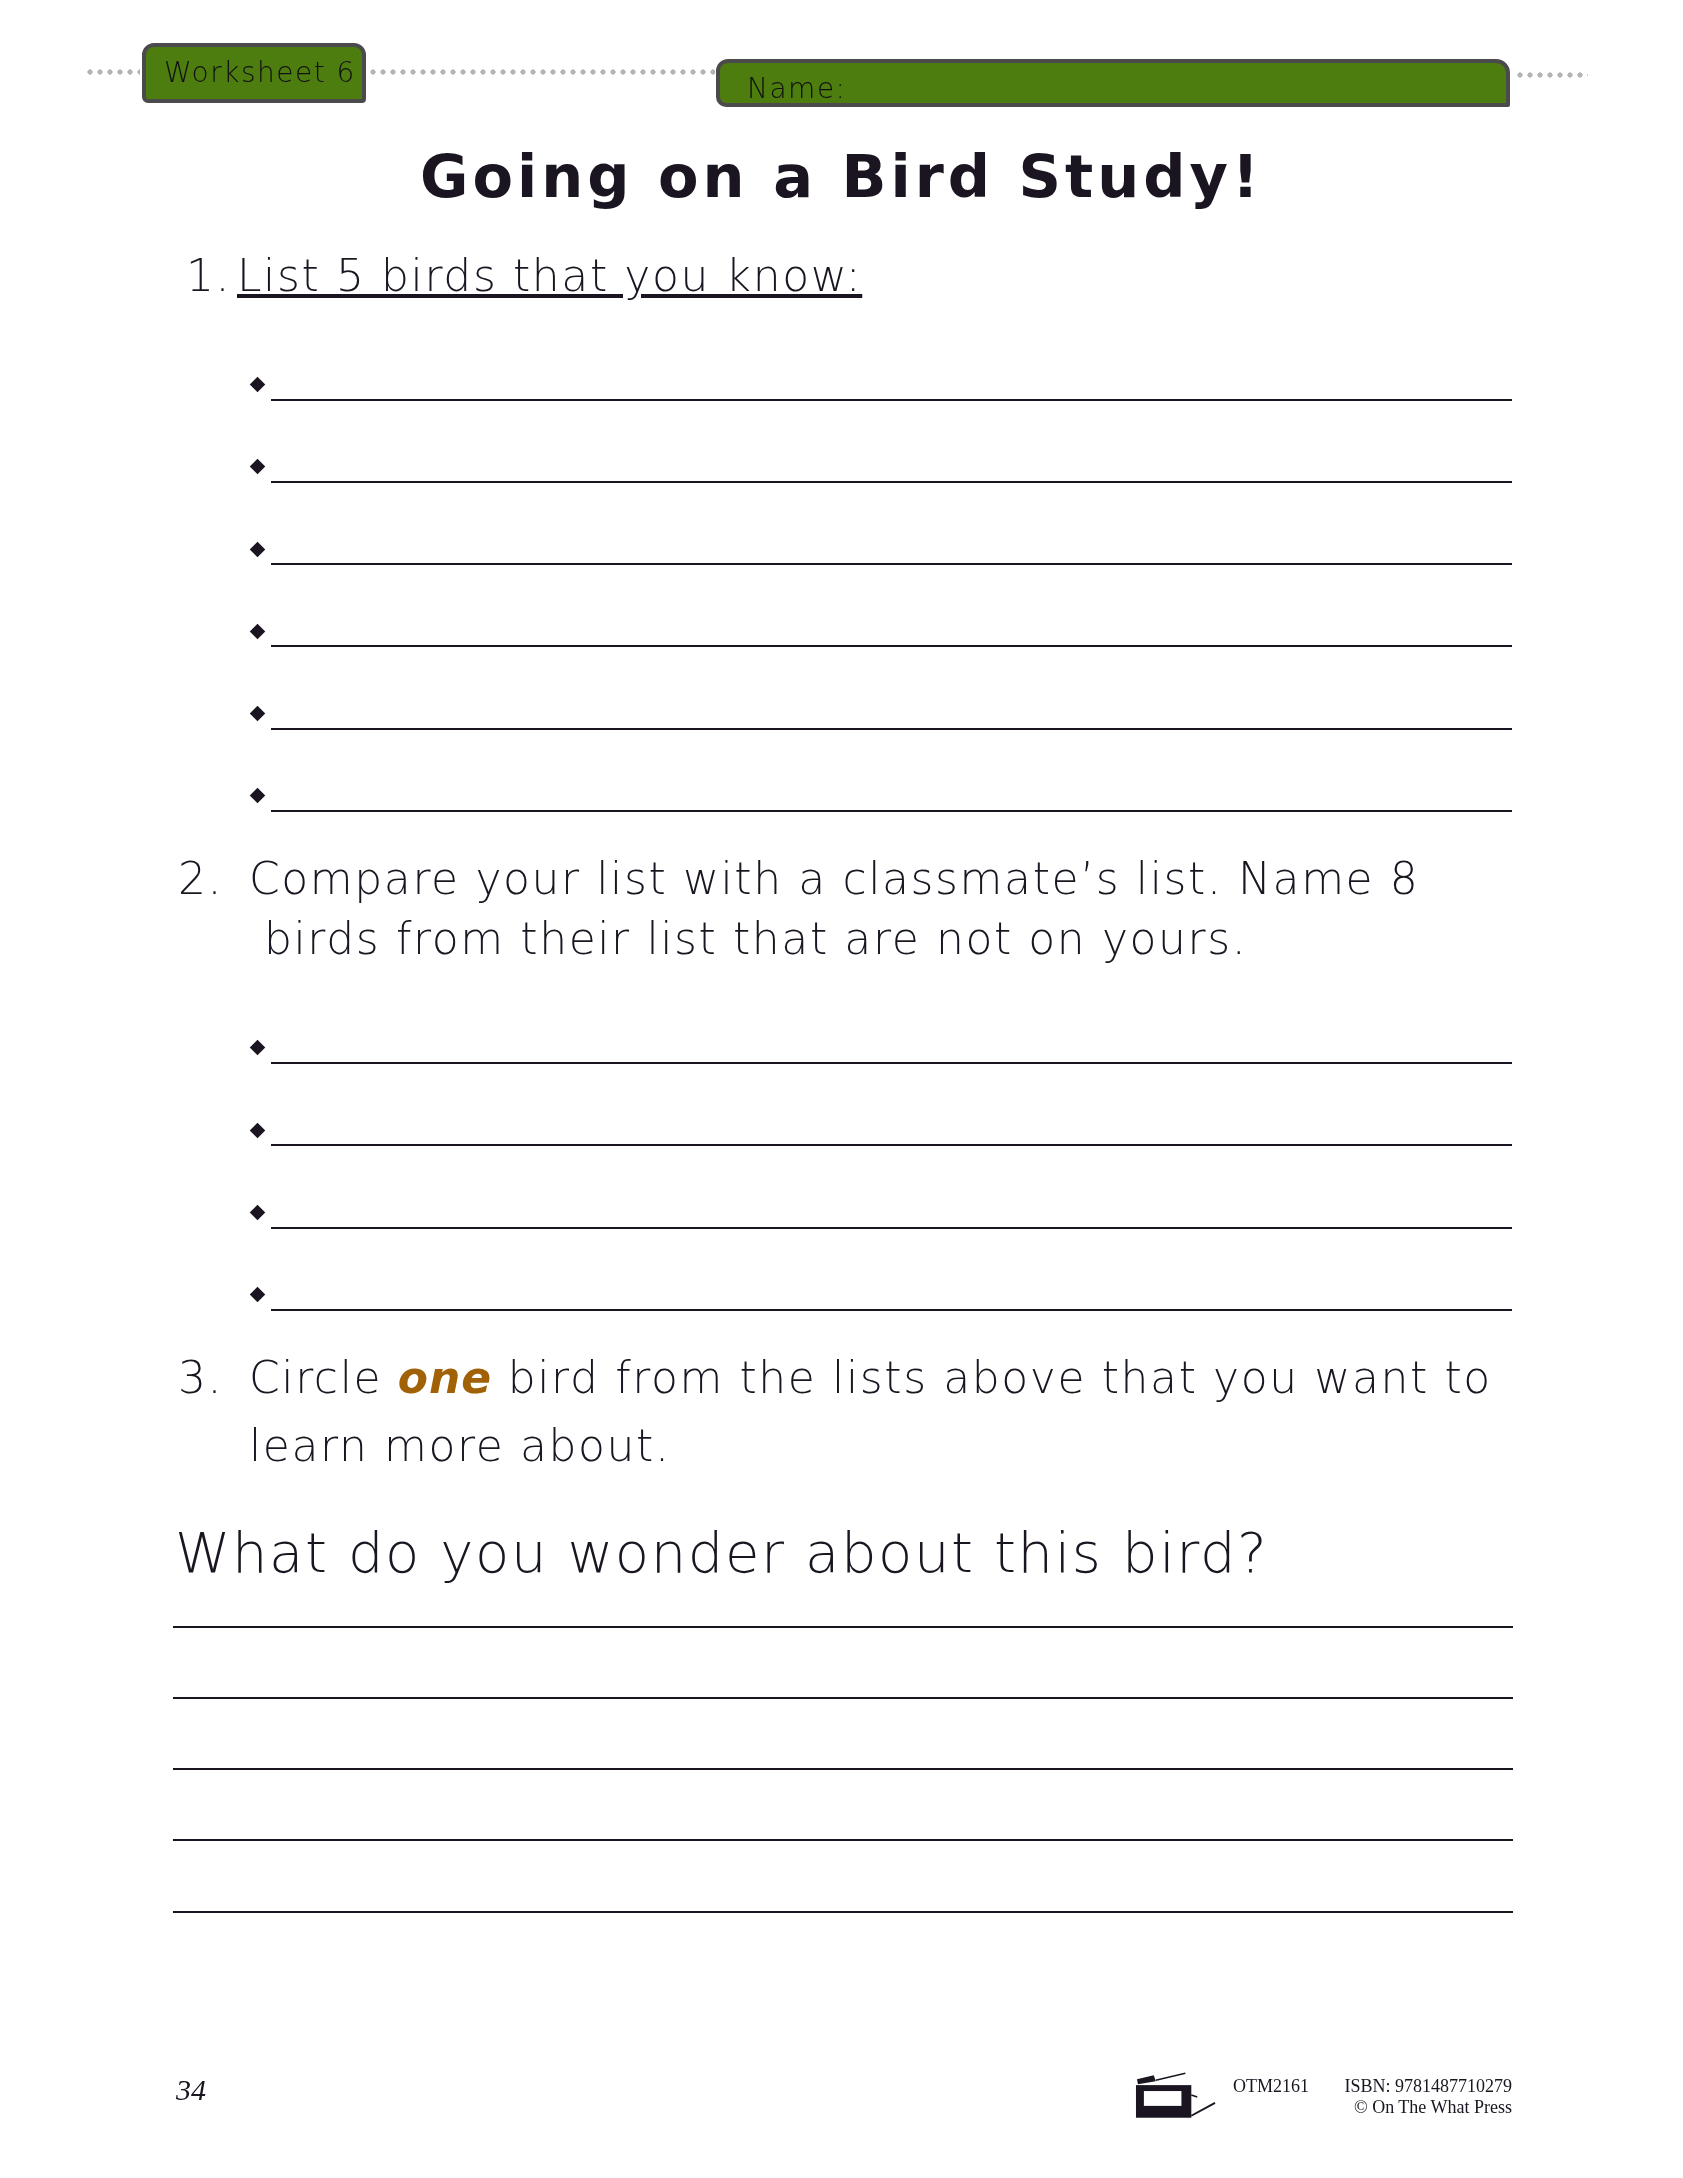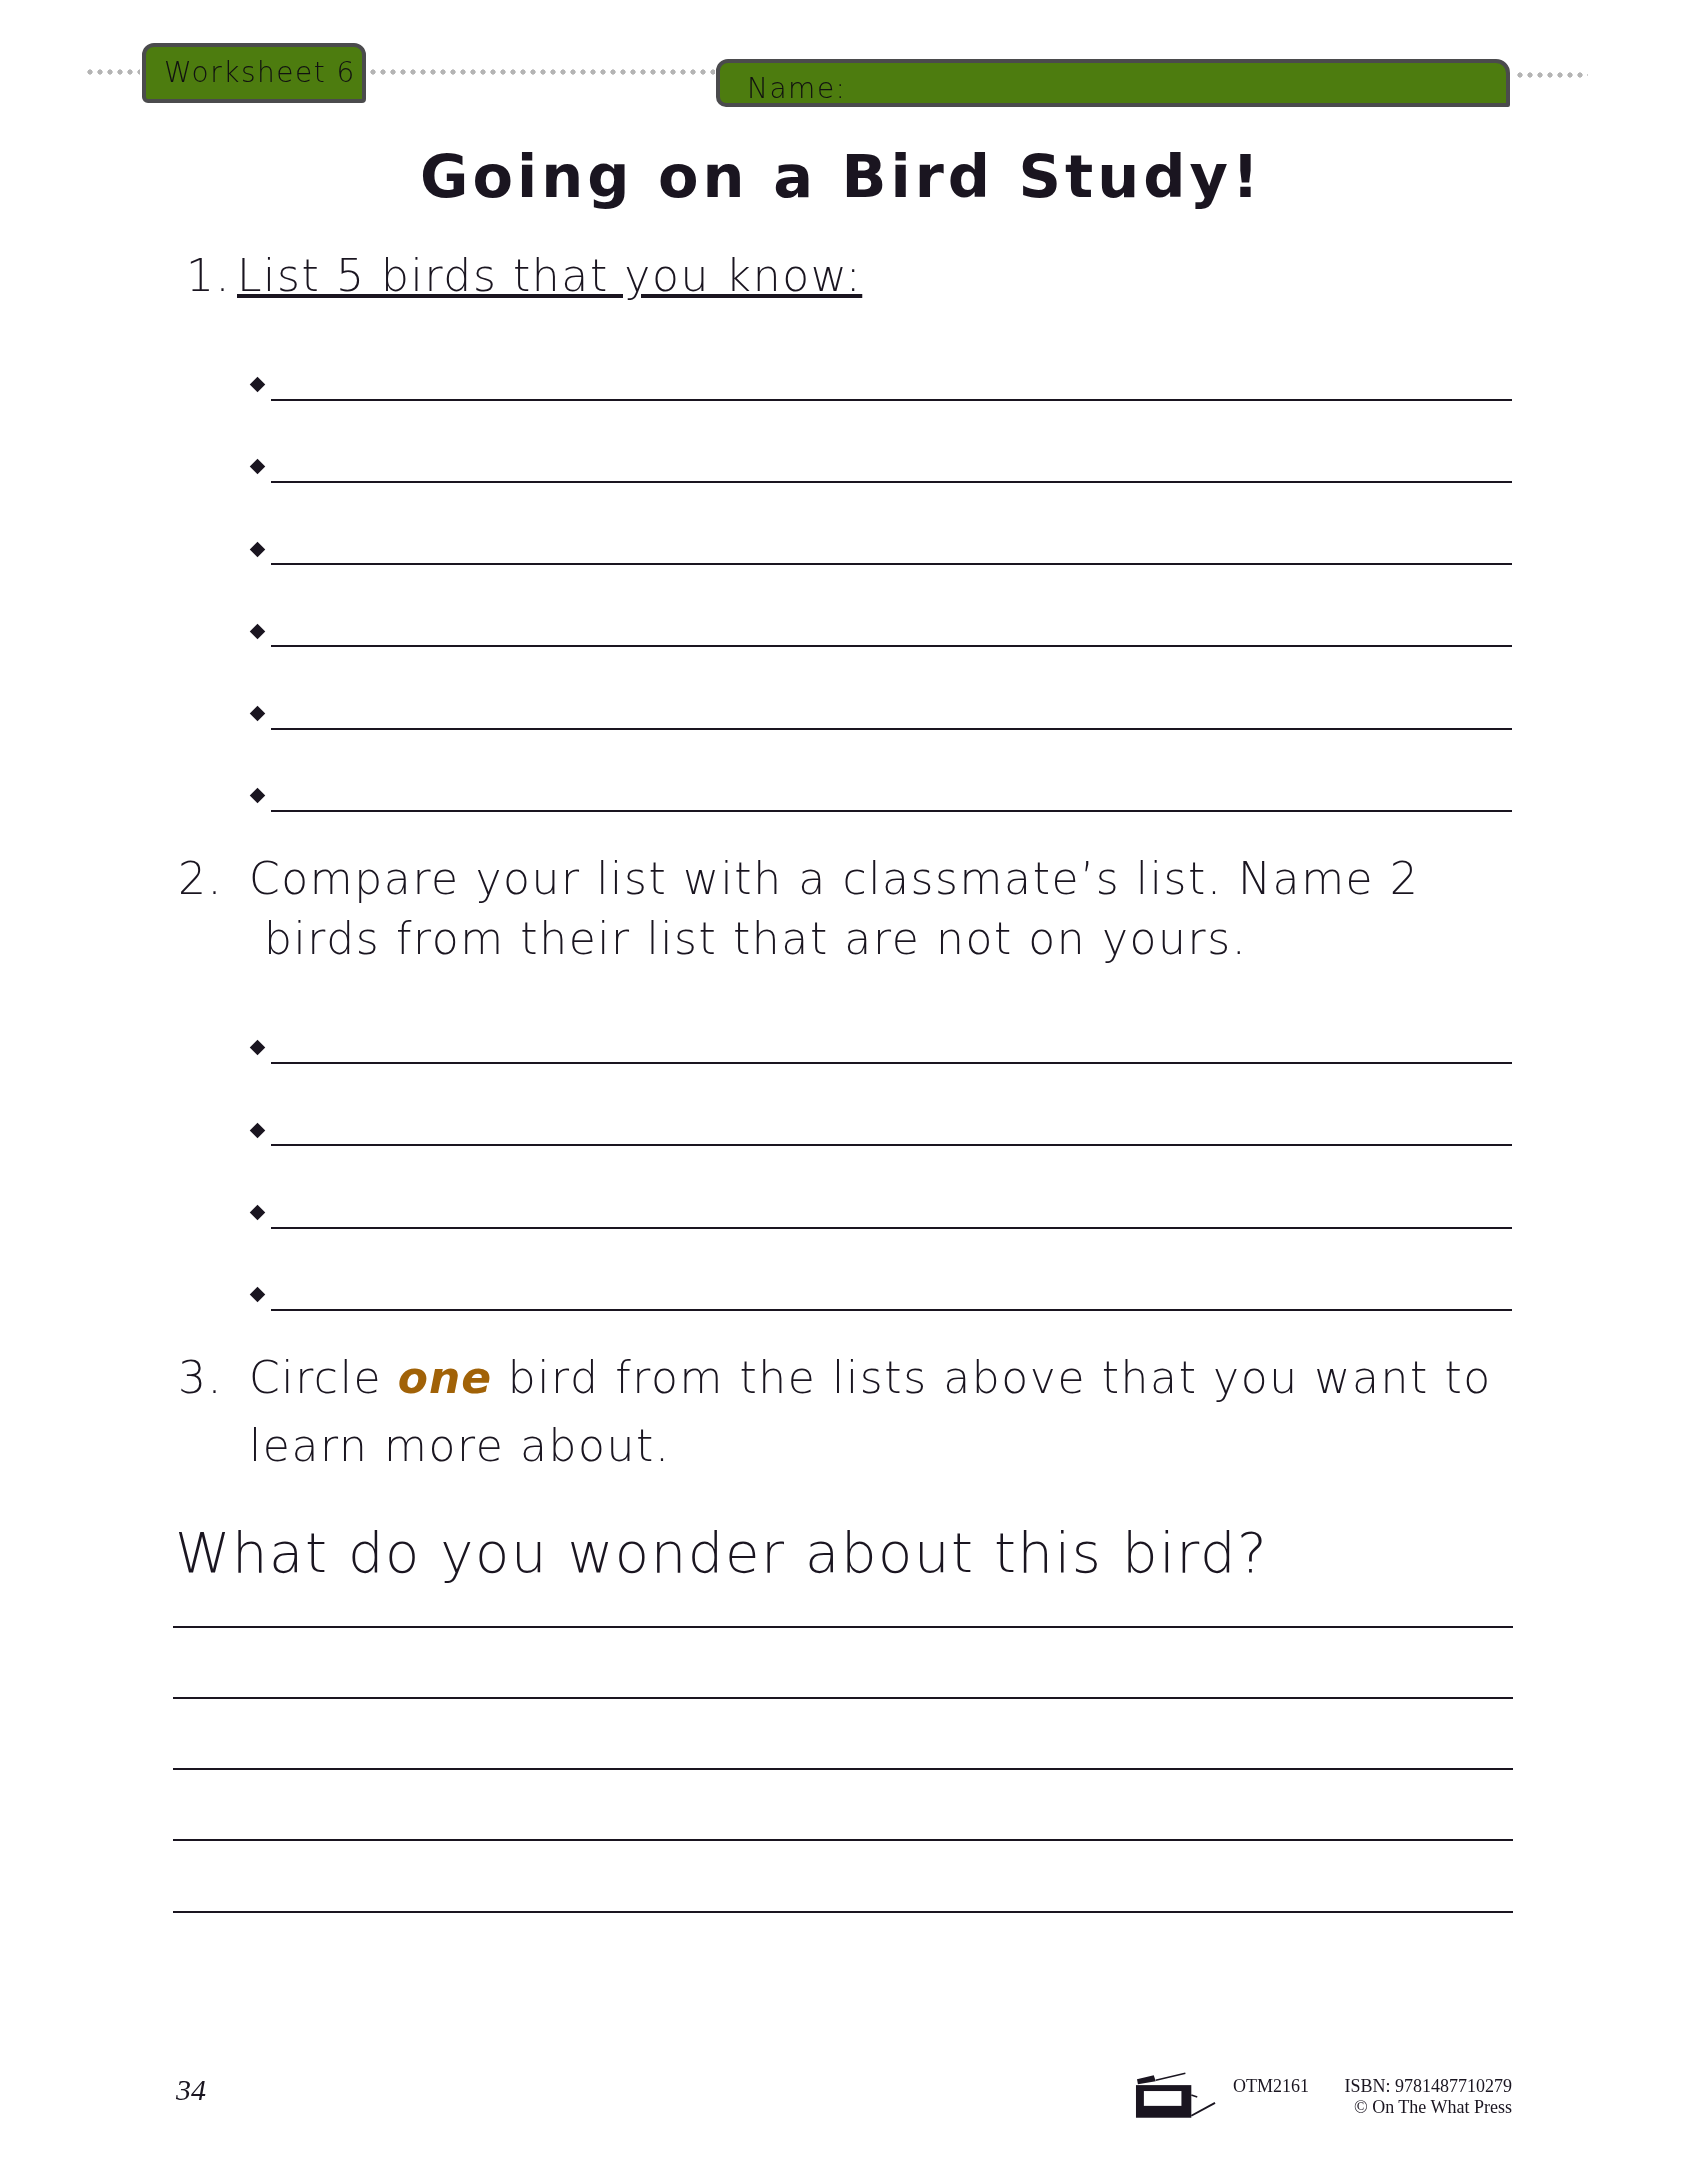"Compare your list with a" div.abs { text: 2 -> 8 }
